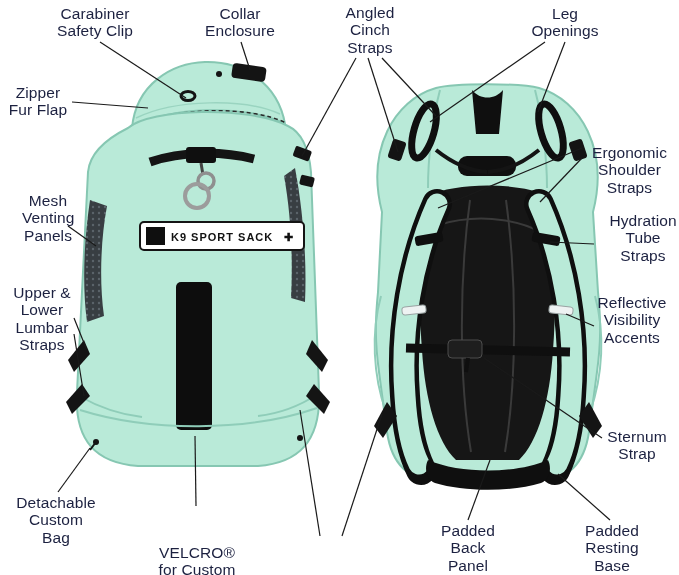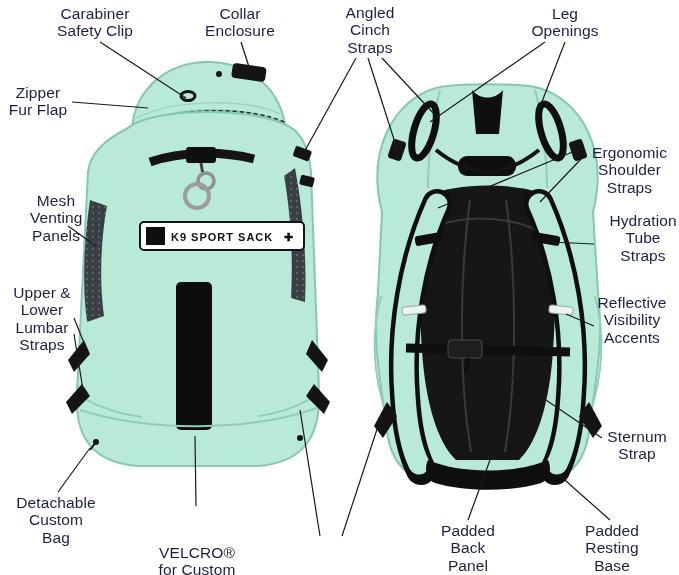"Mesh" div.callout { left: 12px -> 4px }
